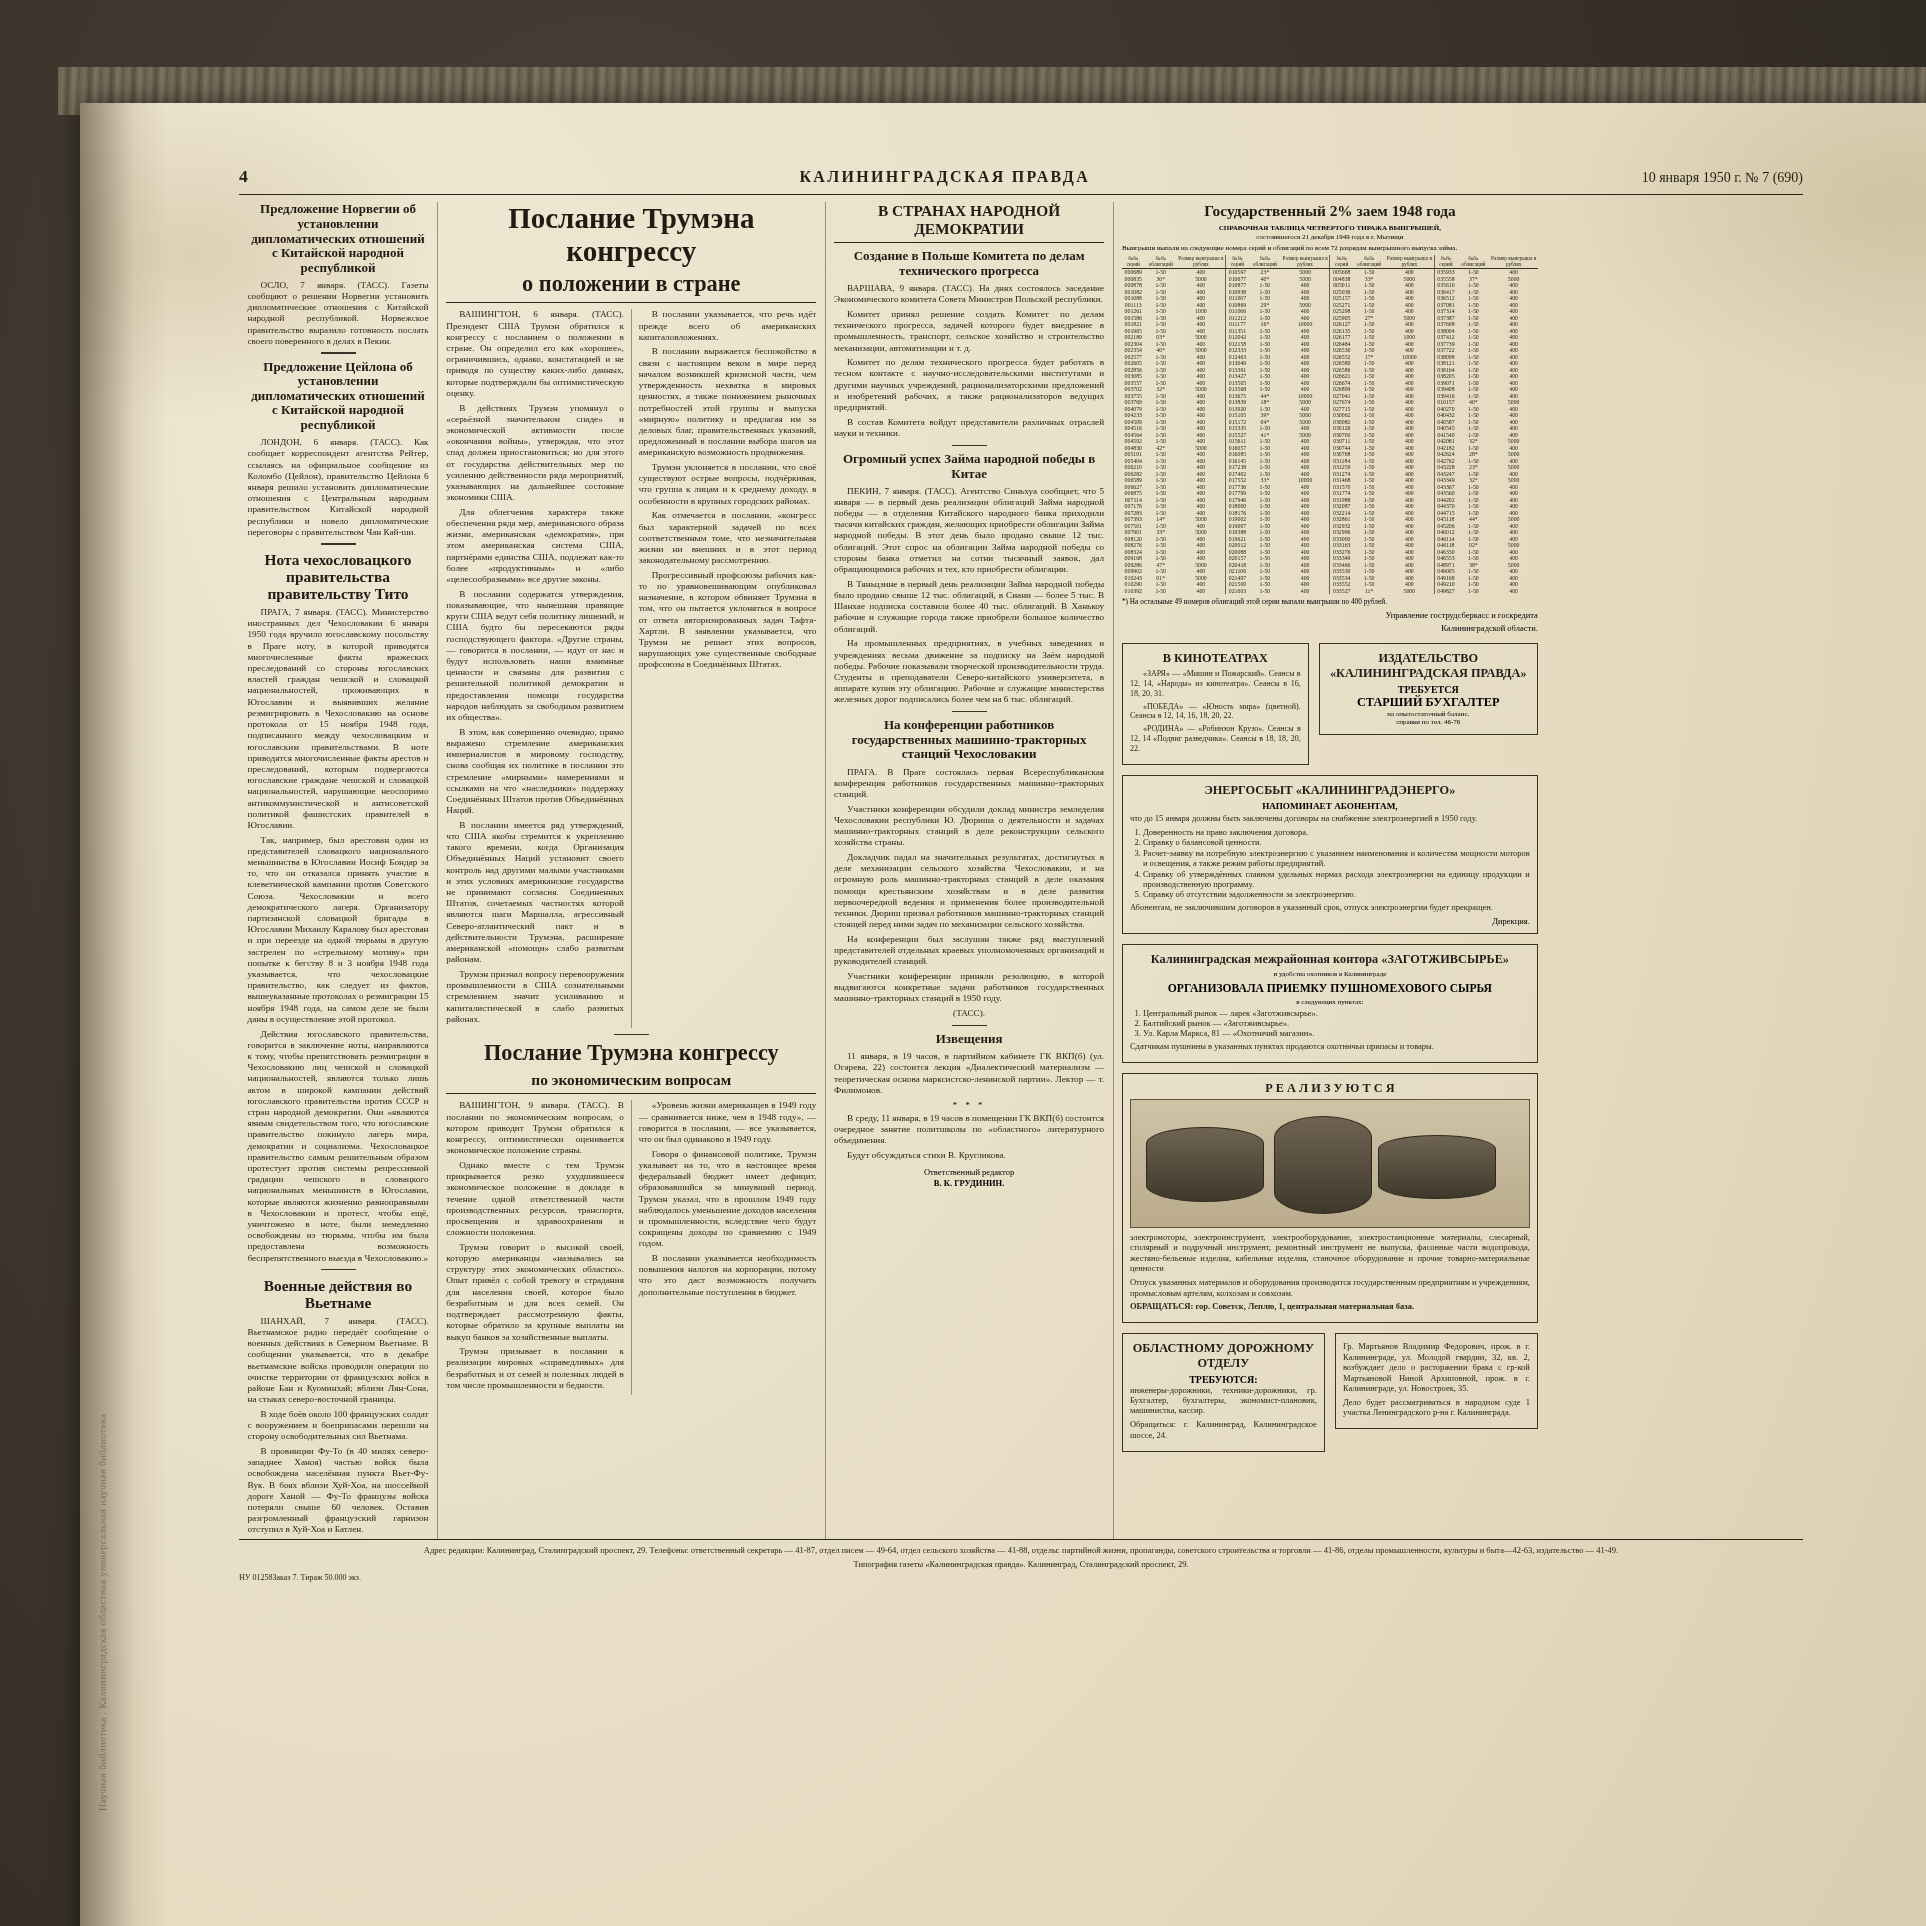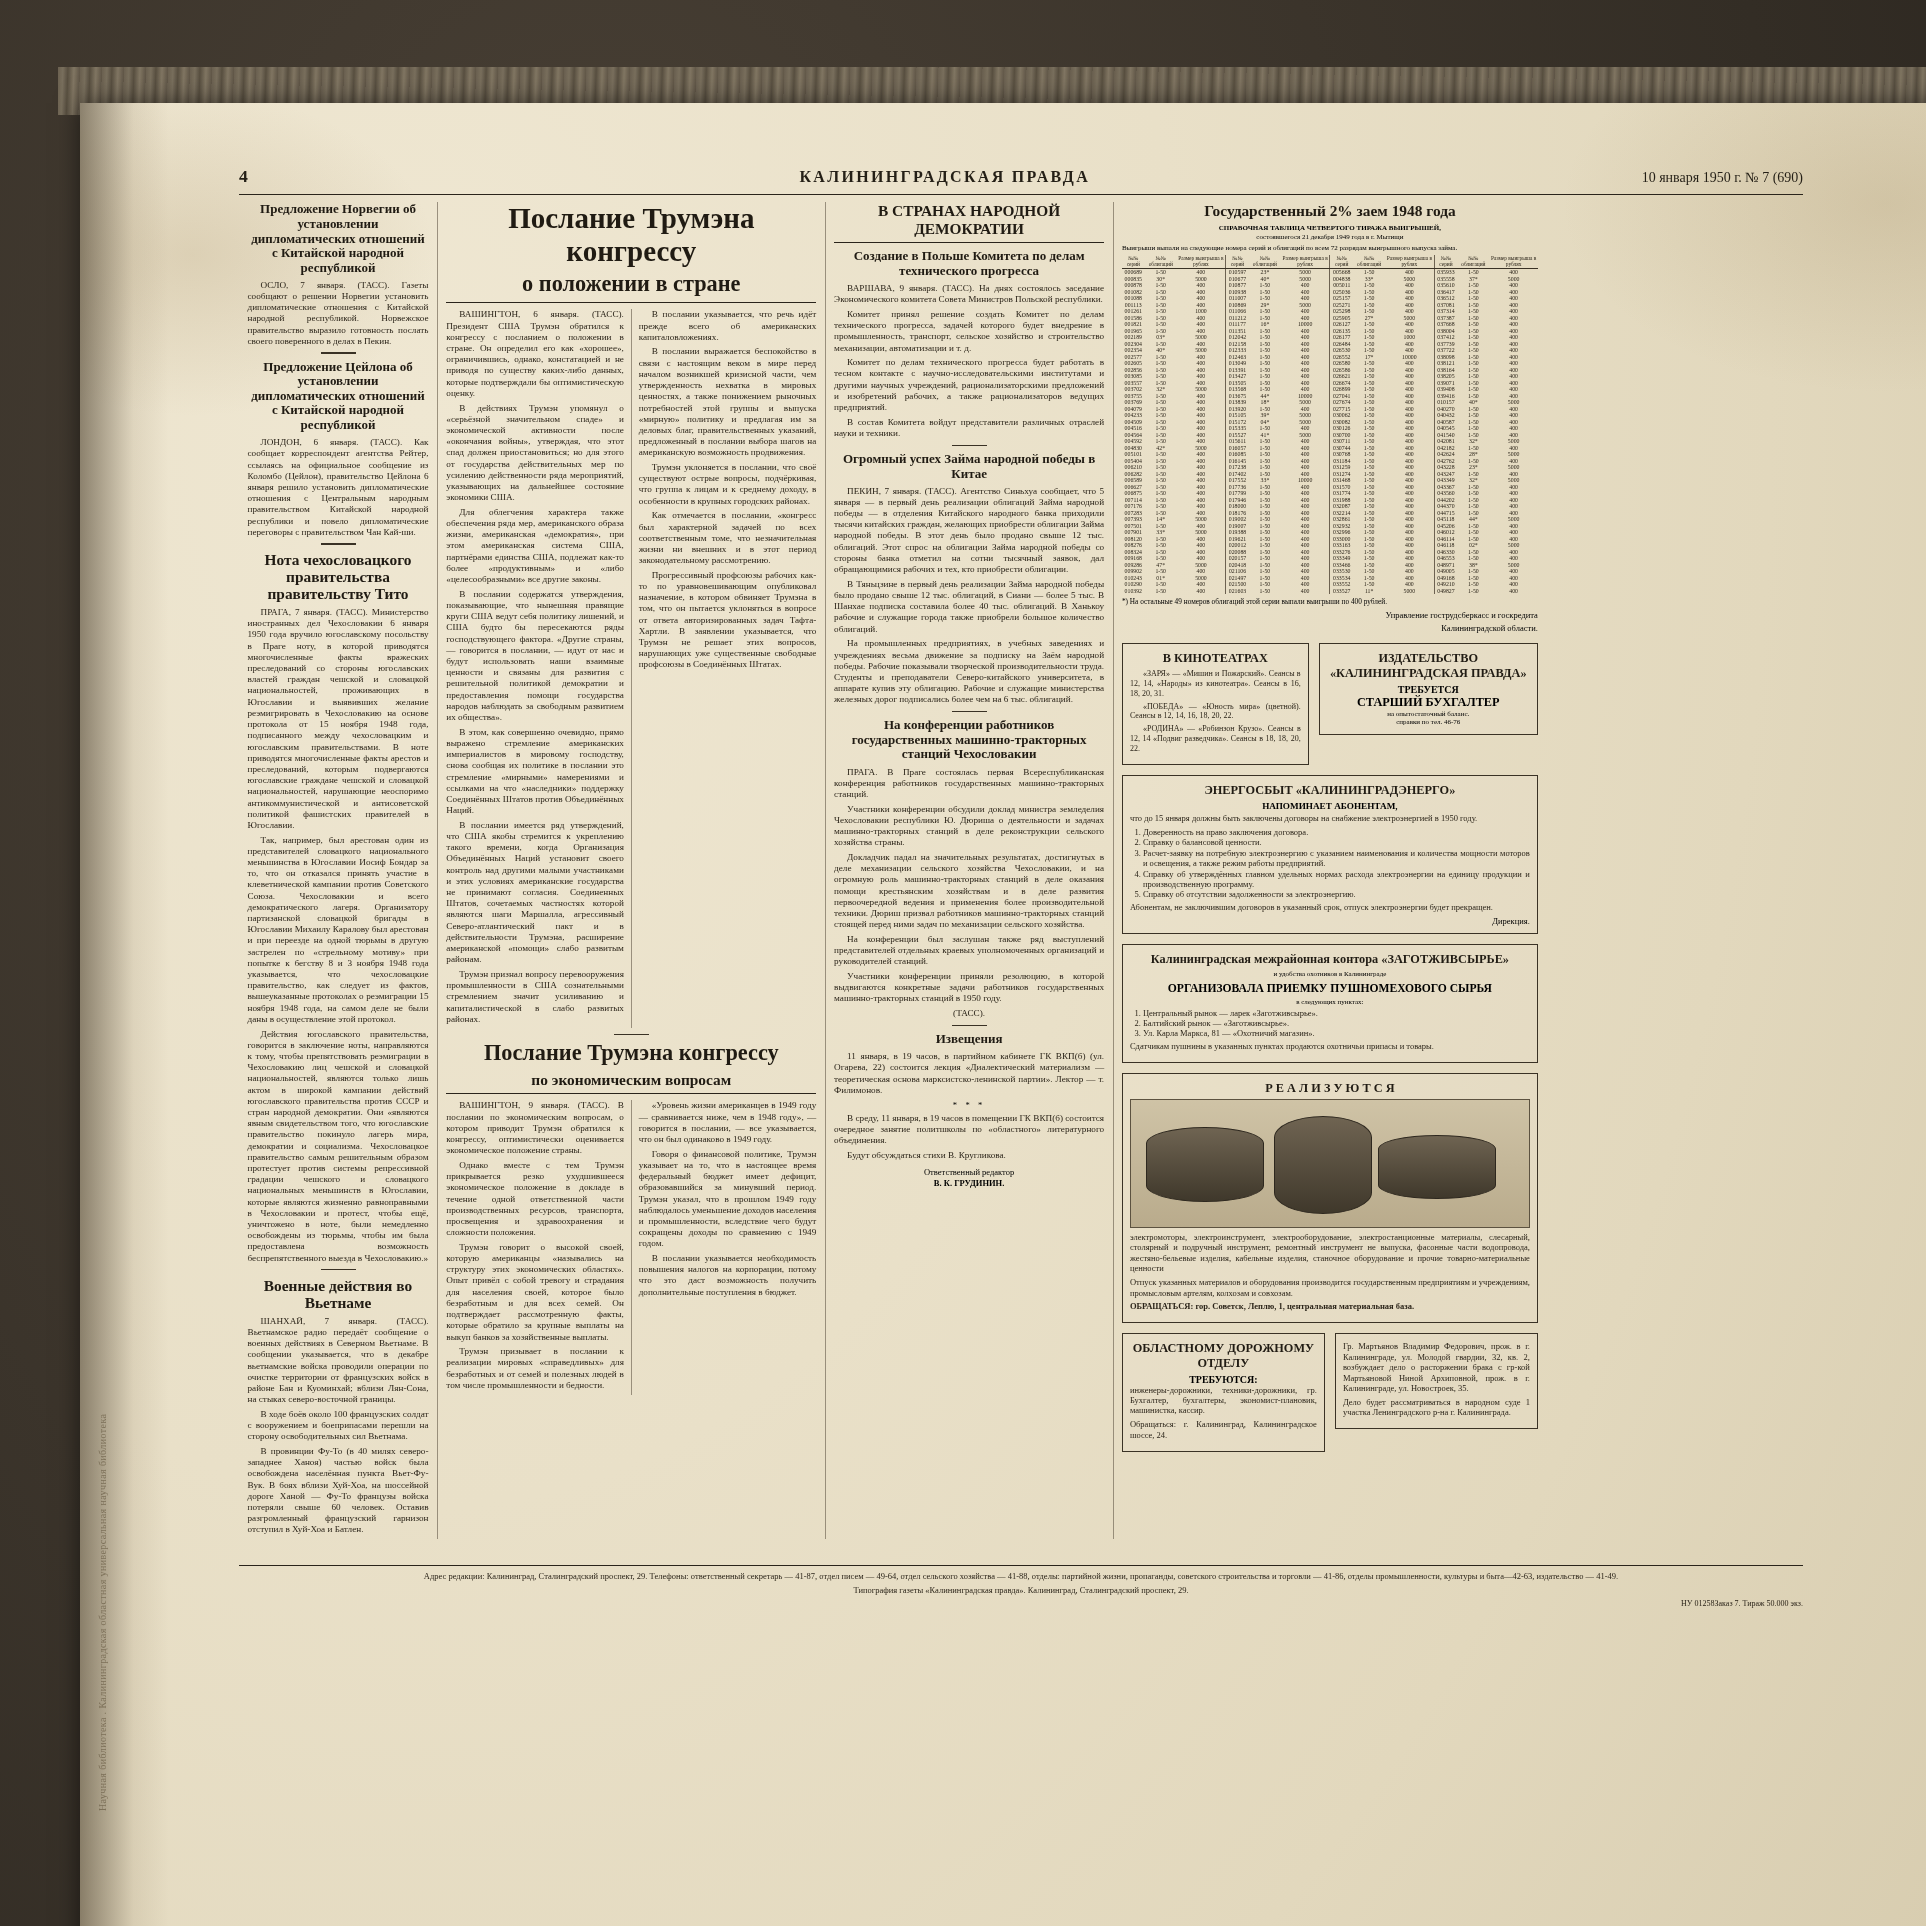"Адрес редакции: Калининград," .footer { margin-top: 26px -> 0 }
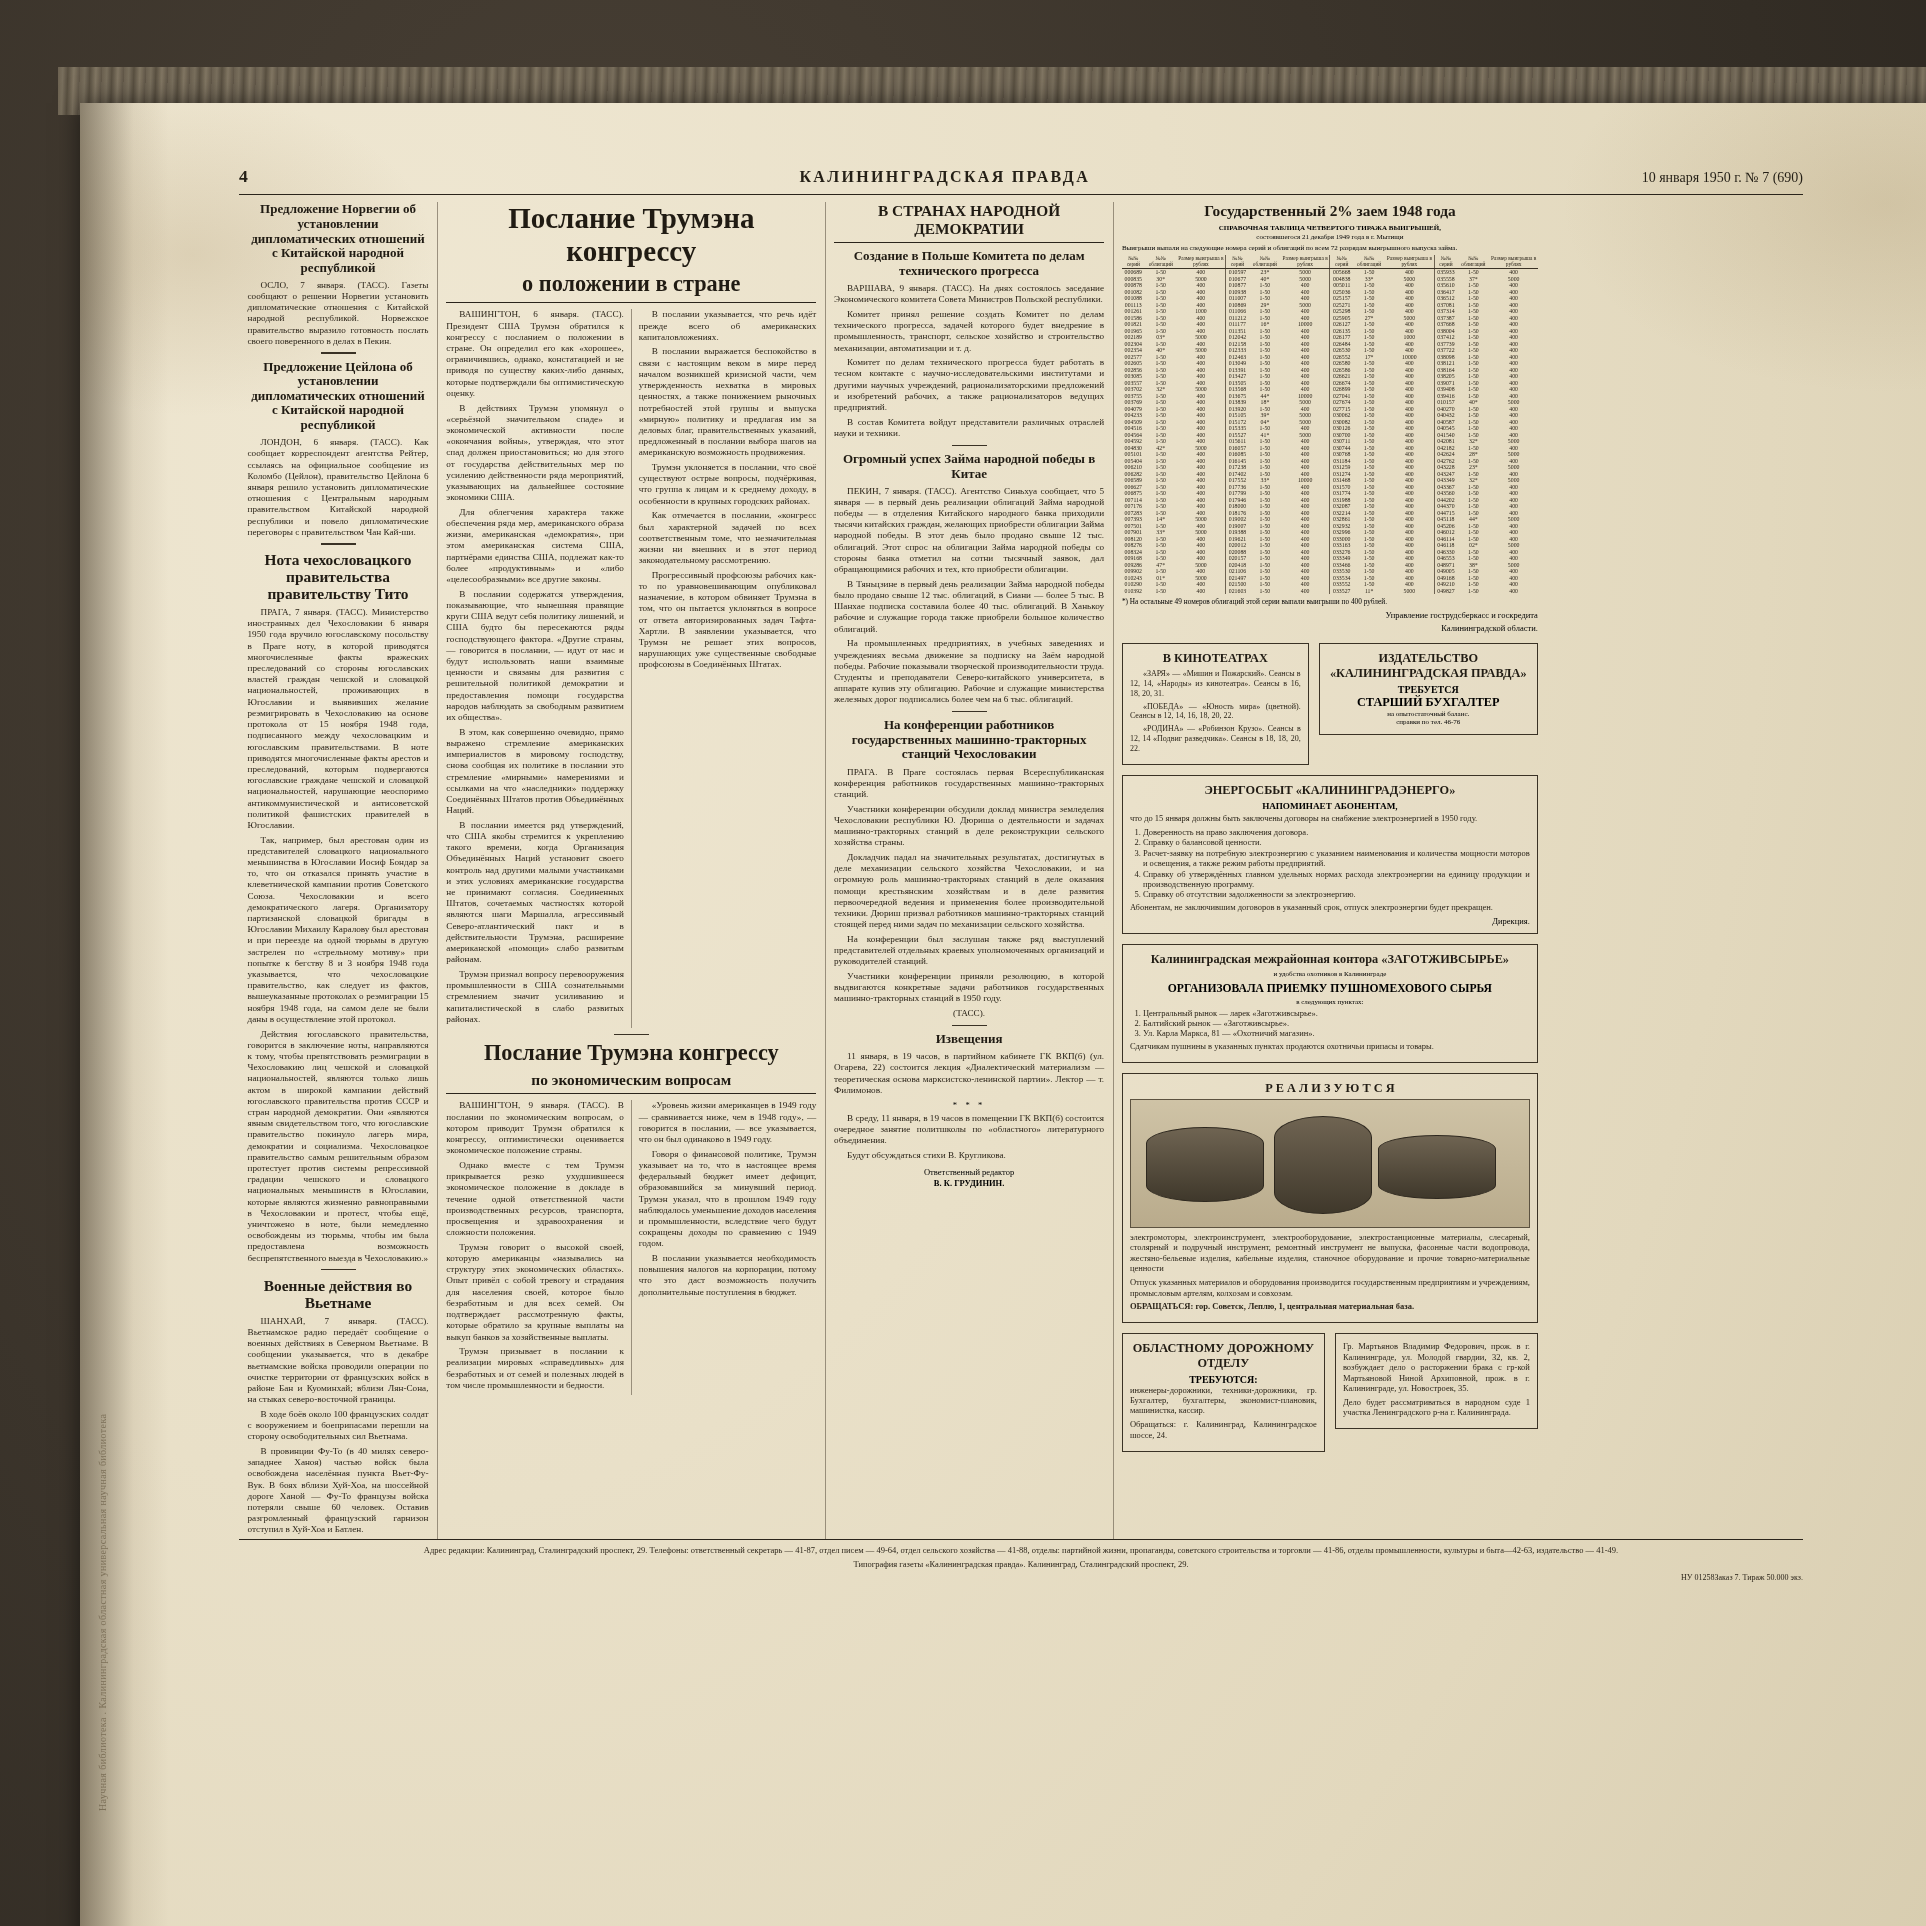"НУ 01258" .footer .row { justify-content: flex-end -> flex-start }
